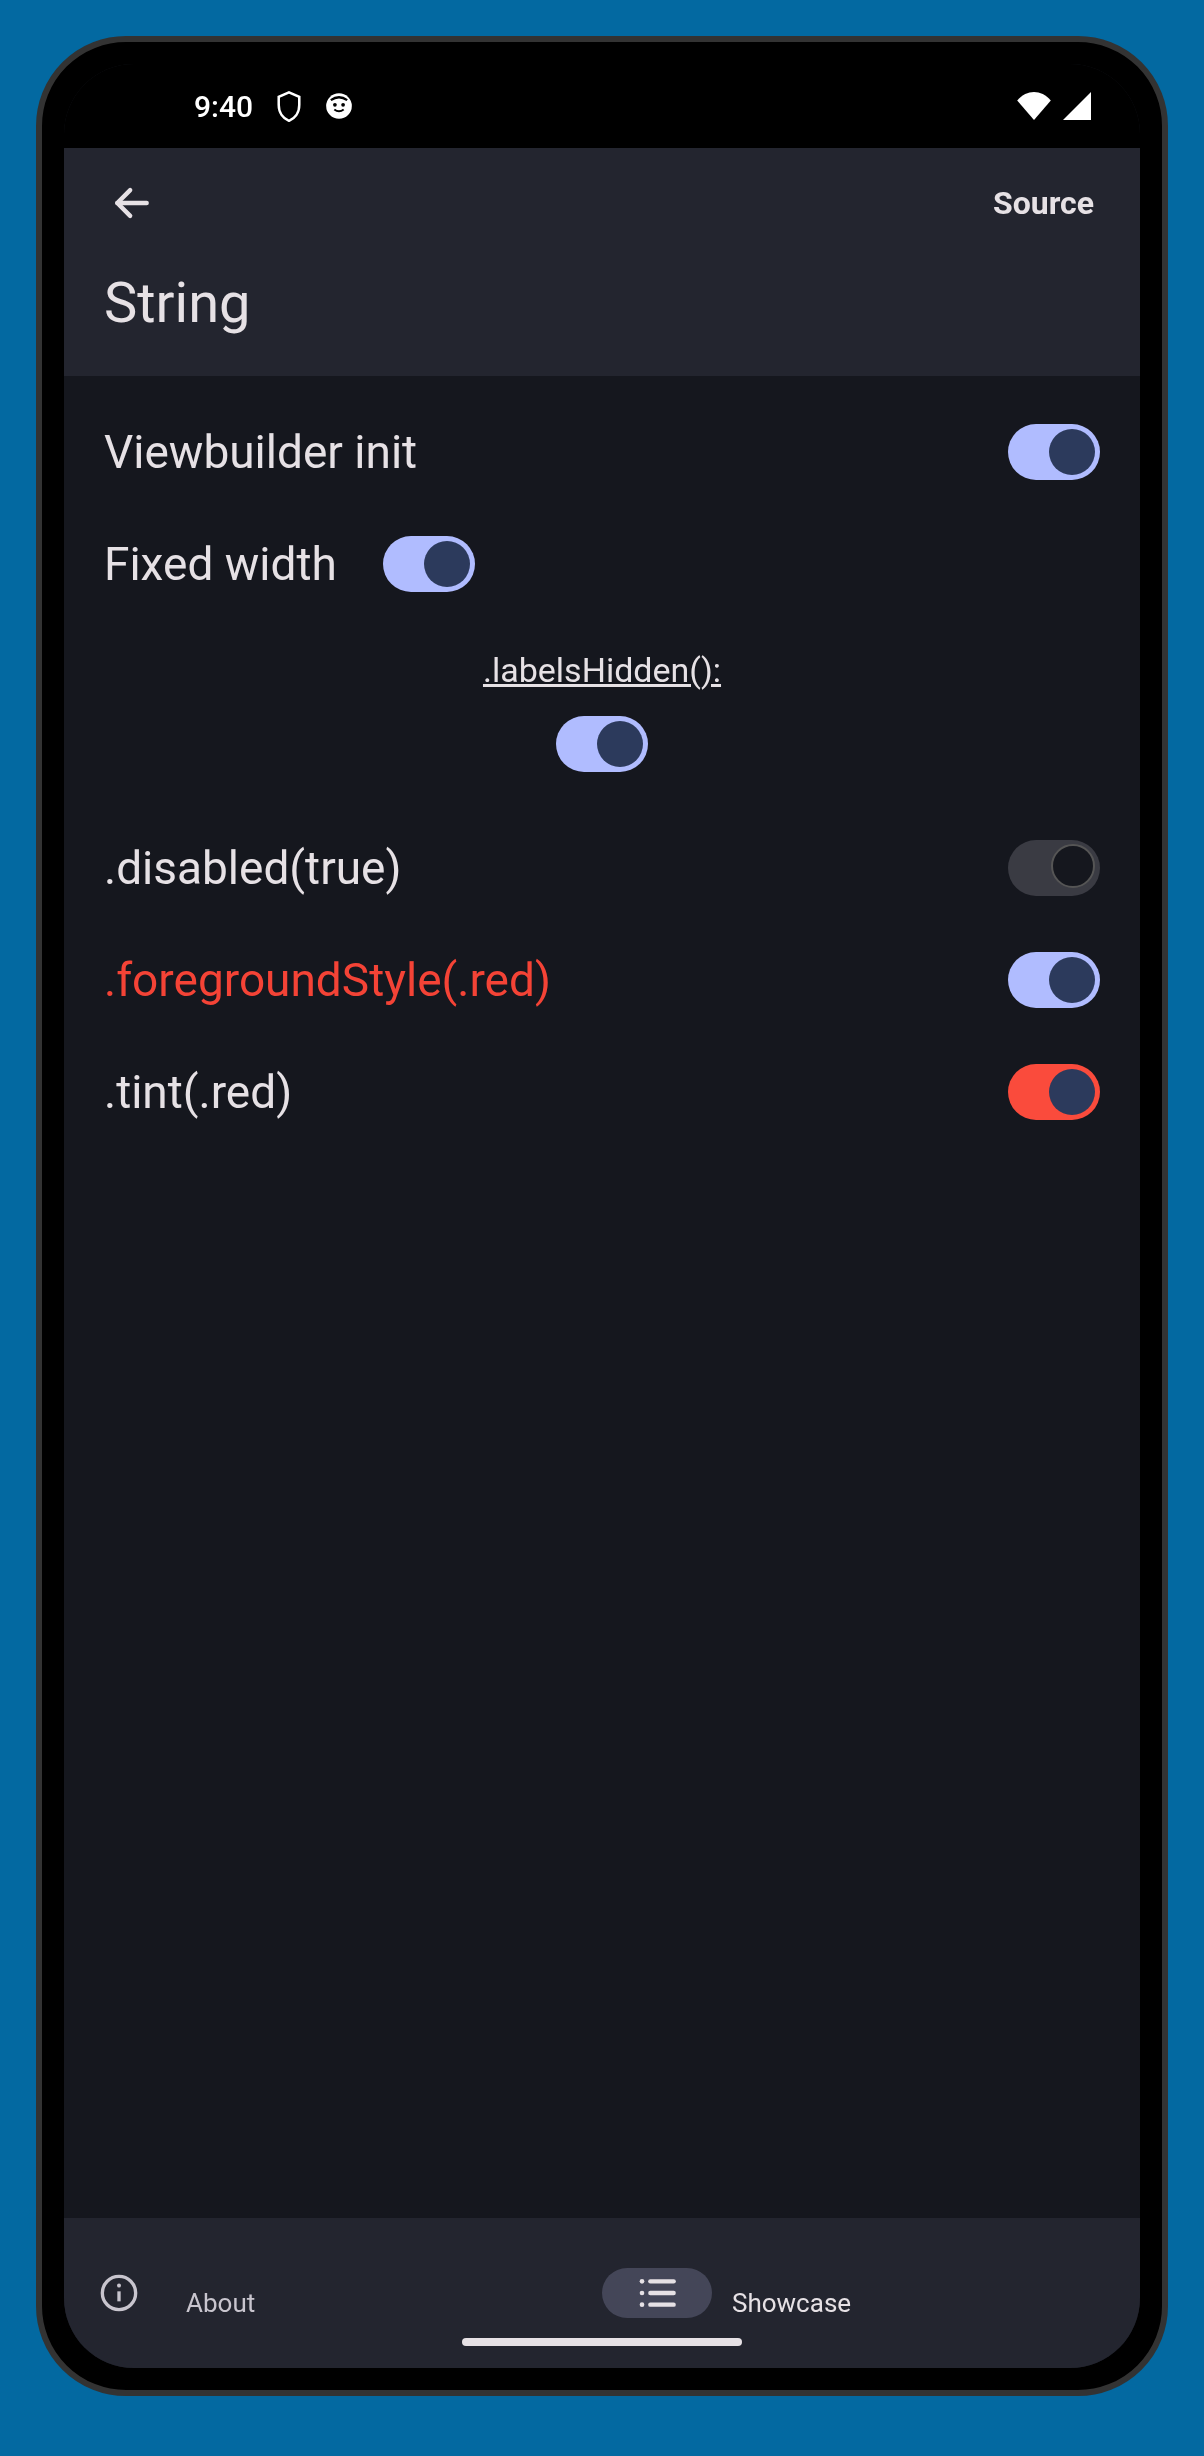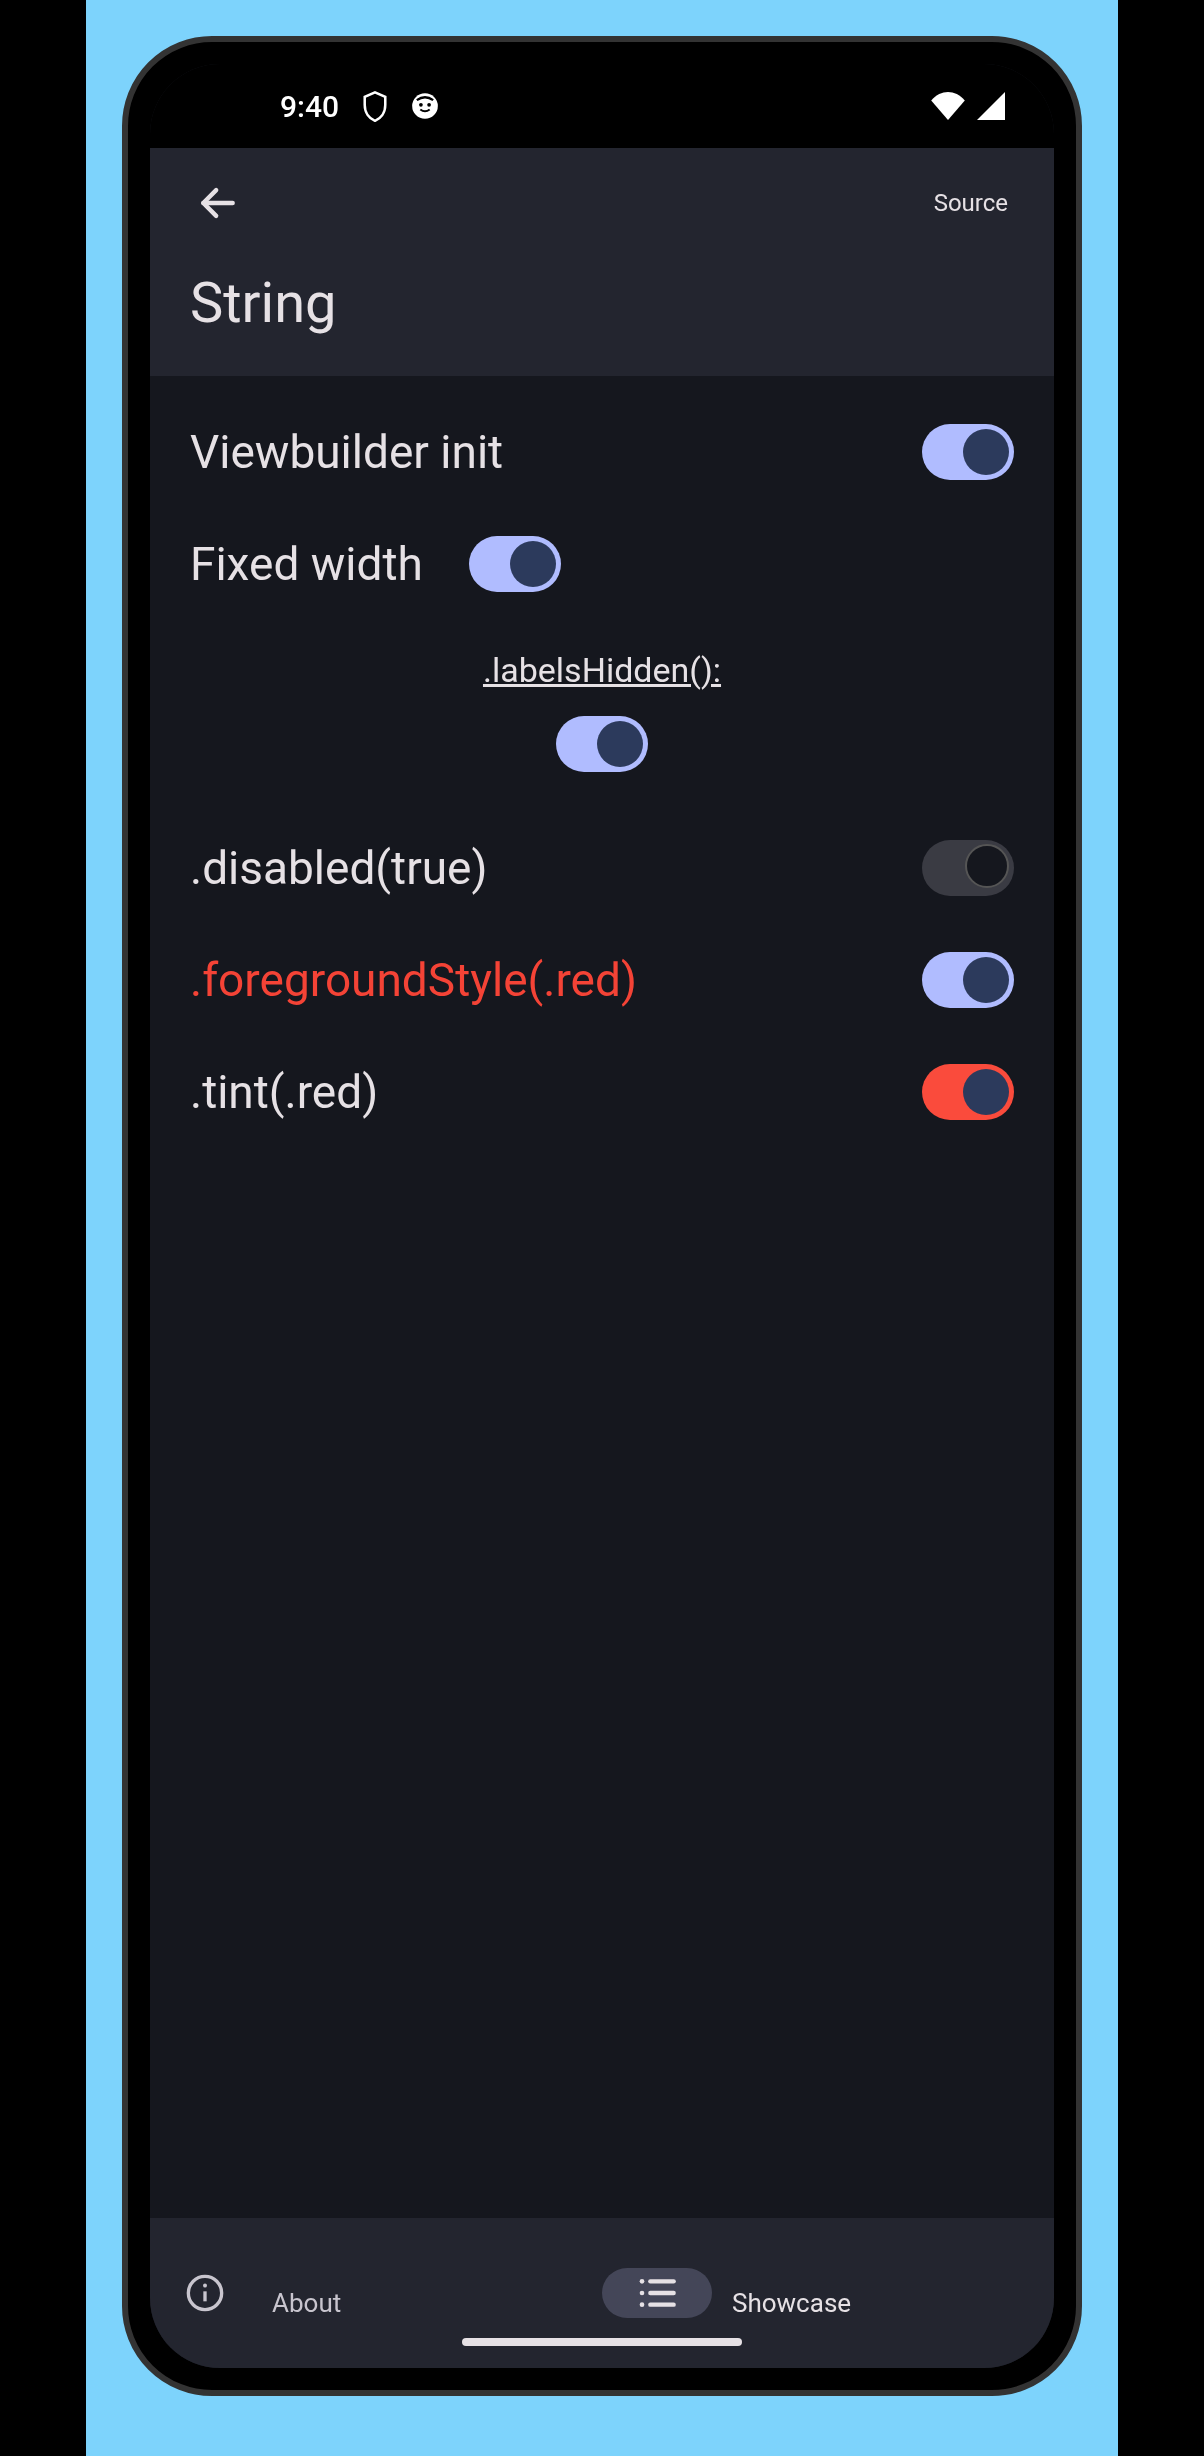"9:40" .device { background: #7dd3fc -> #0369a1; width: 1032px -> 1204px }
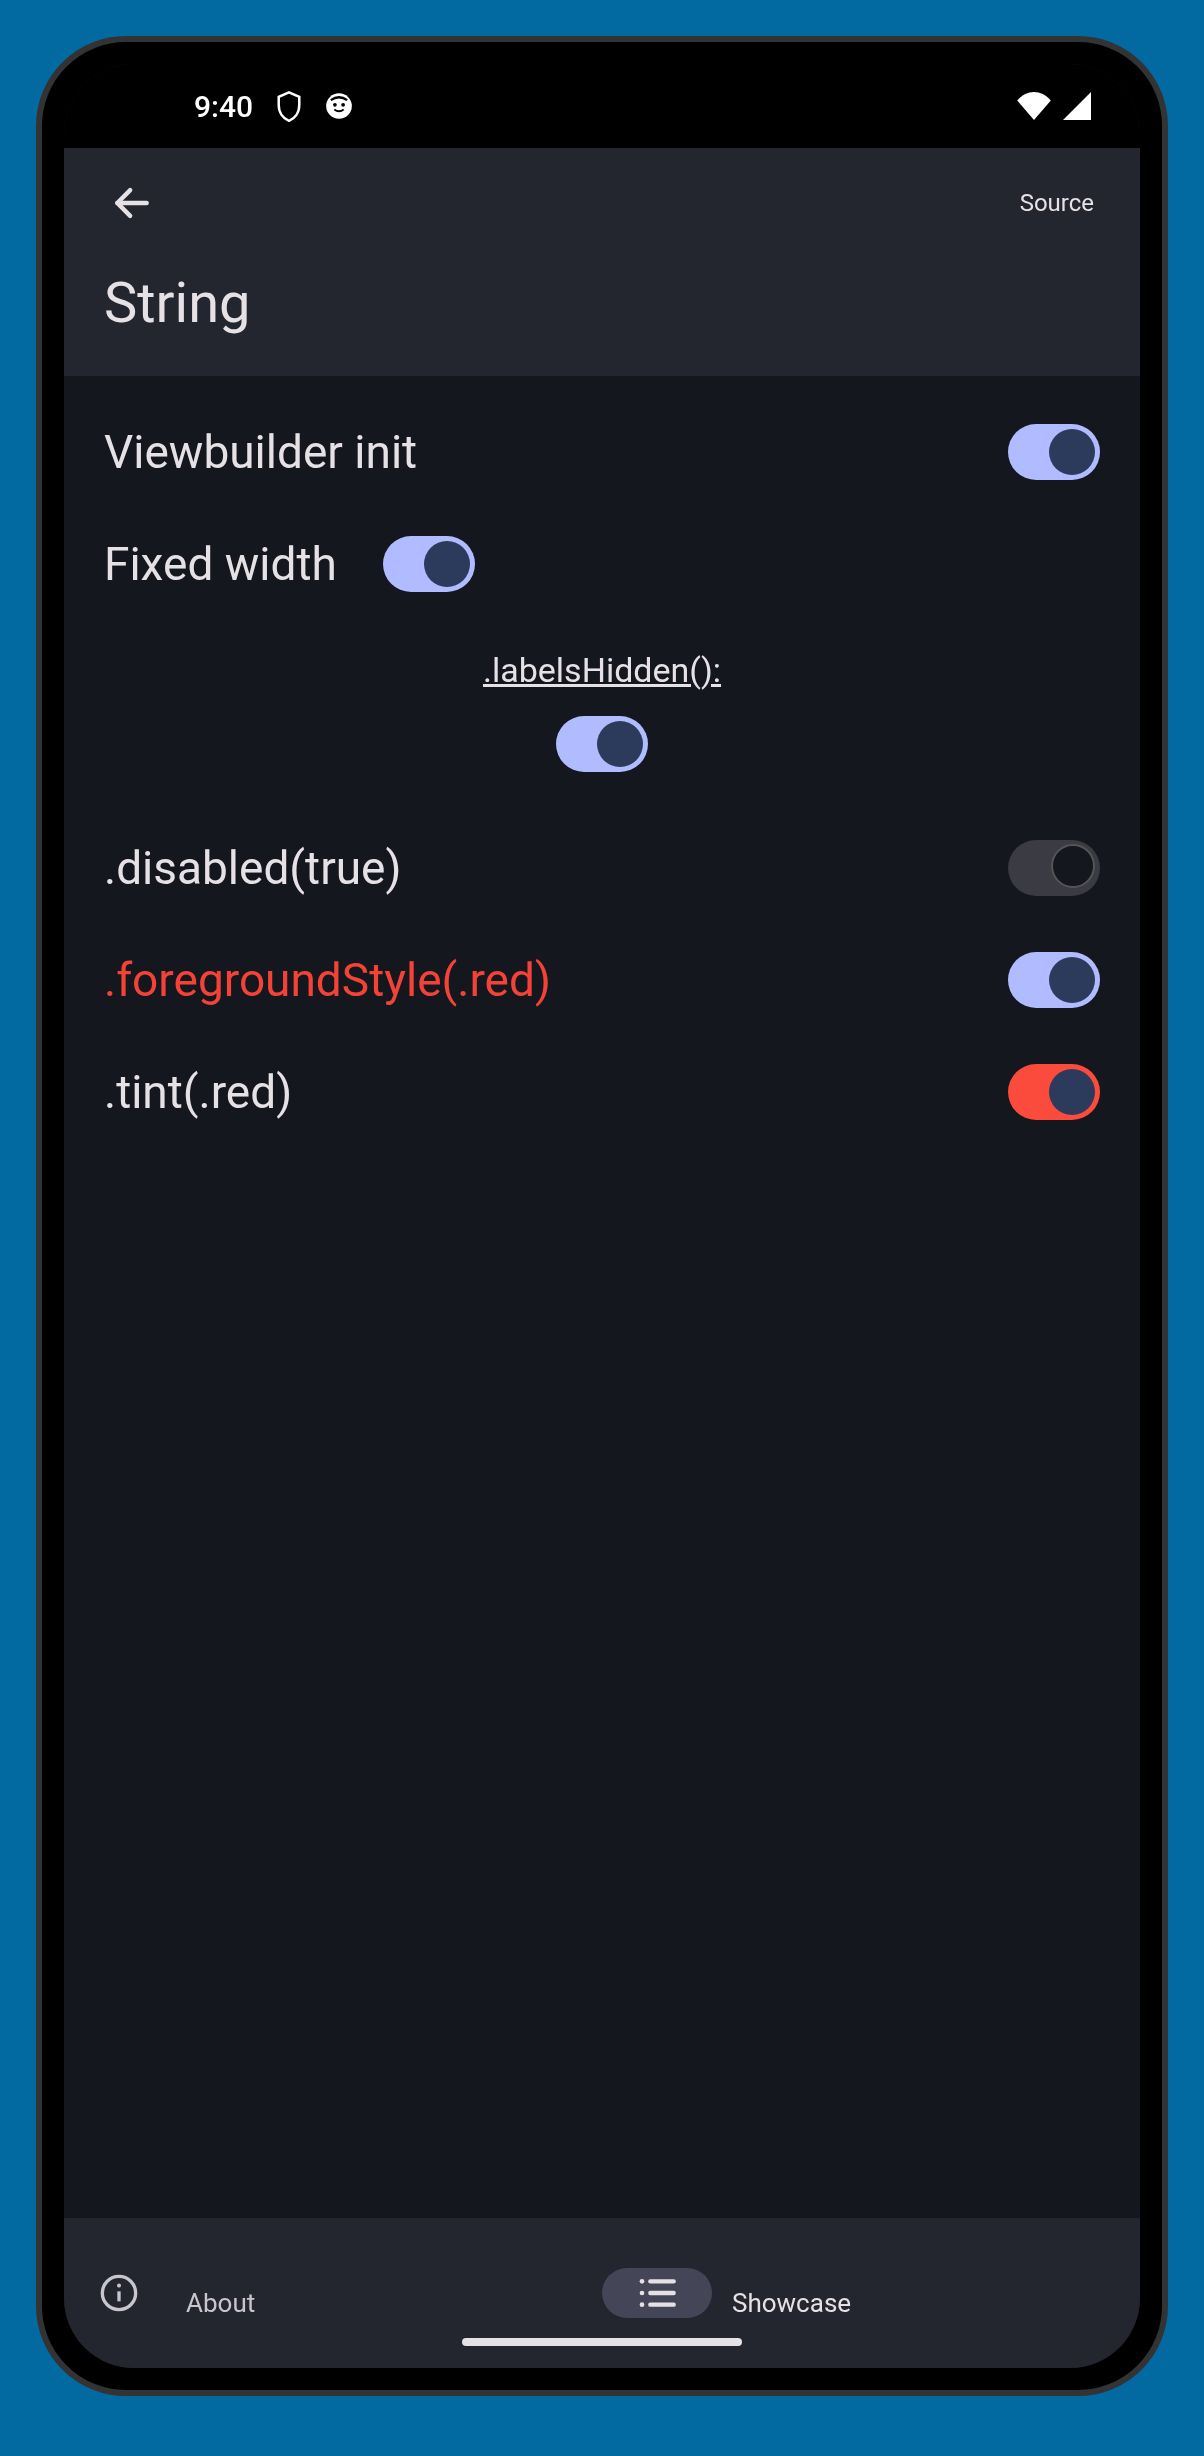"Source" .source-link { font-size: 24px -> 32px; font-weight: none -> bold }
